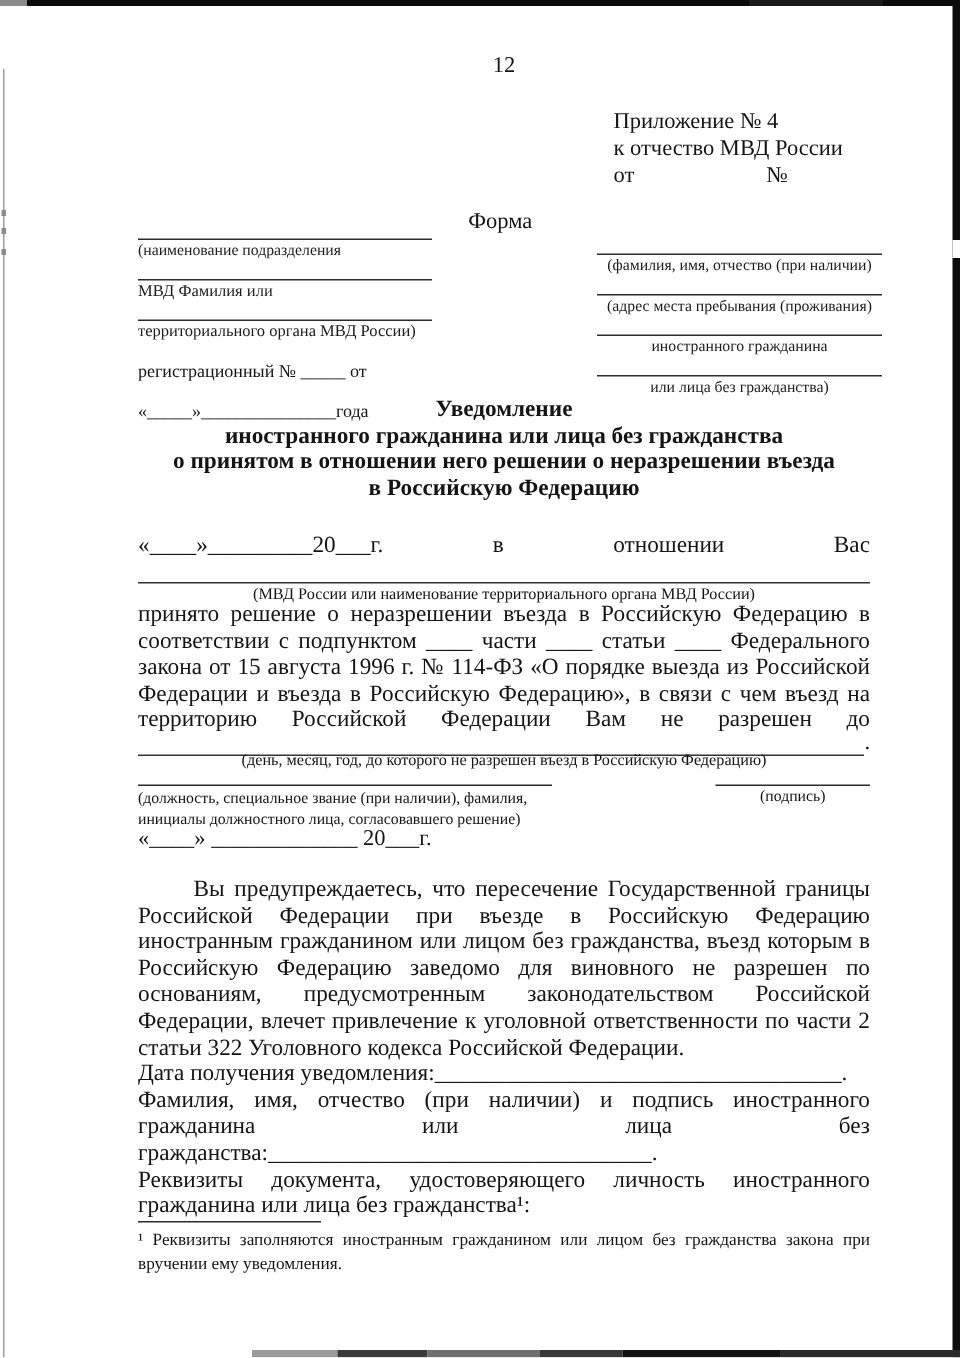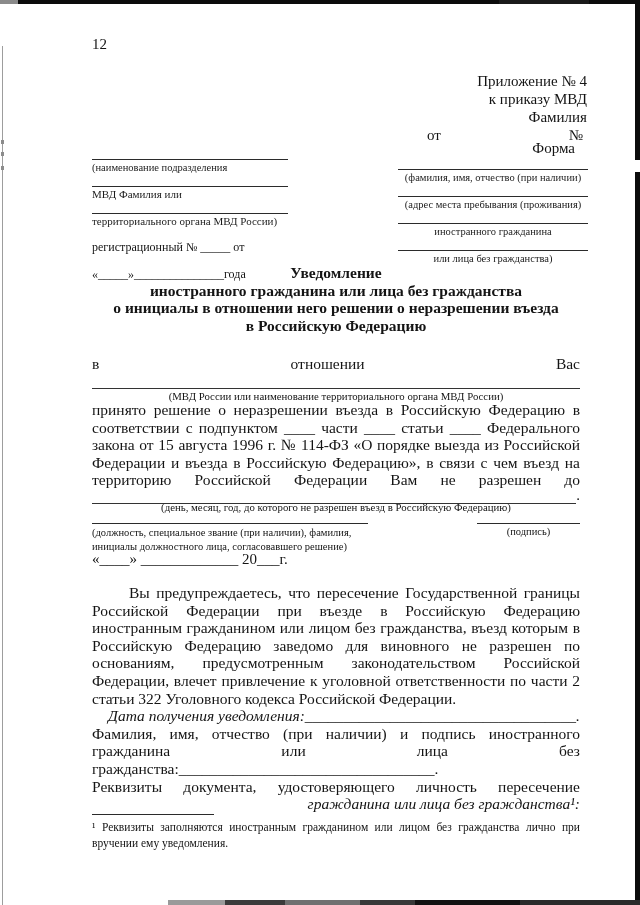"12" .page-num { text-align: left -> center }
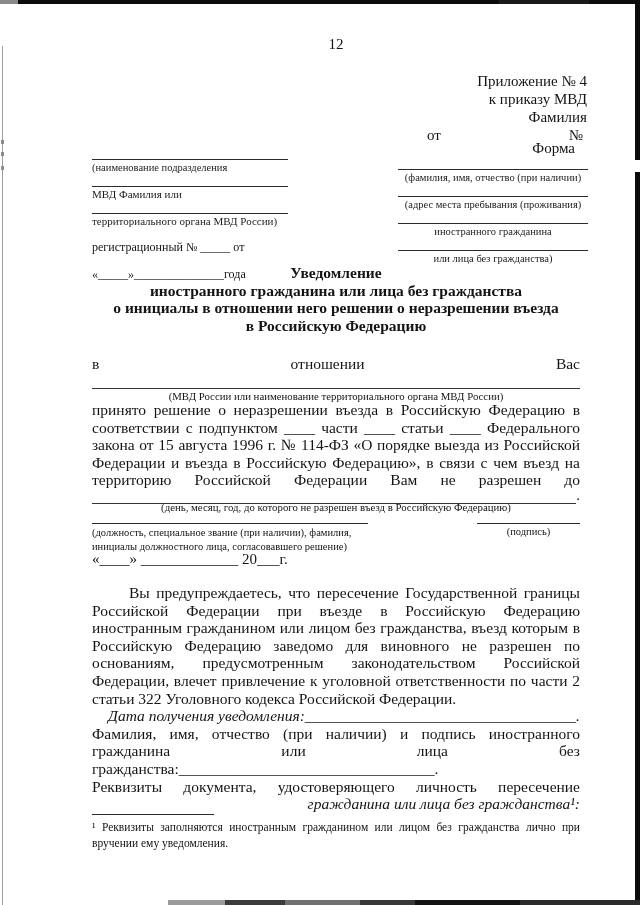"Приложение № 4" .appendix { left: 427px -> 409px; text-align: right -> none }
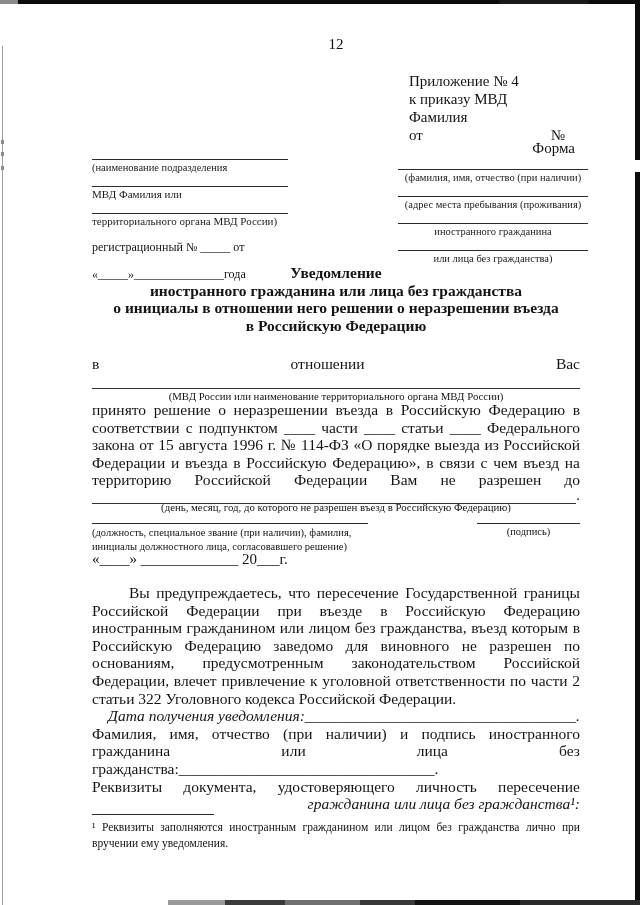"к приказу МВД Фамилия" div { text: приказу МВД Фамилия -> отчество МВД России }
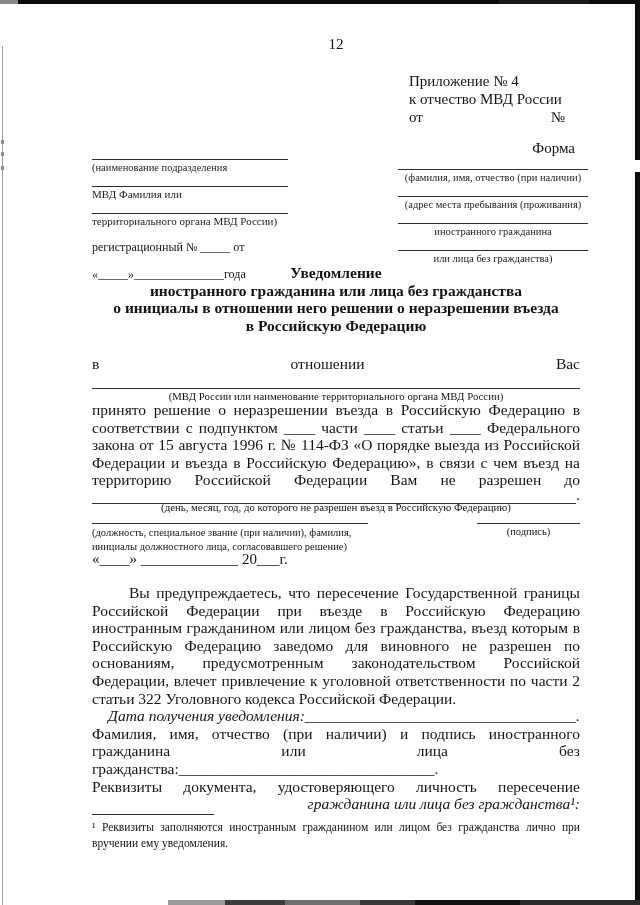"от" .appendix .otno { gap: 40px -> none }
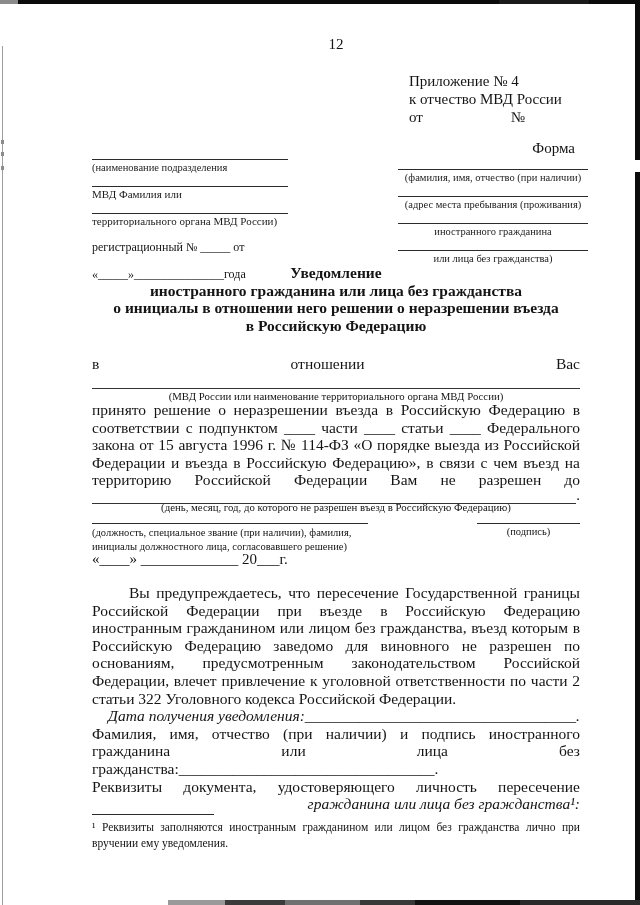"Форма" .forma { text-align: right -> center }
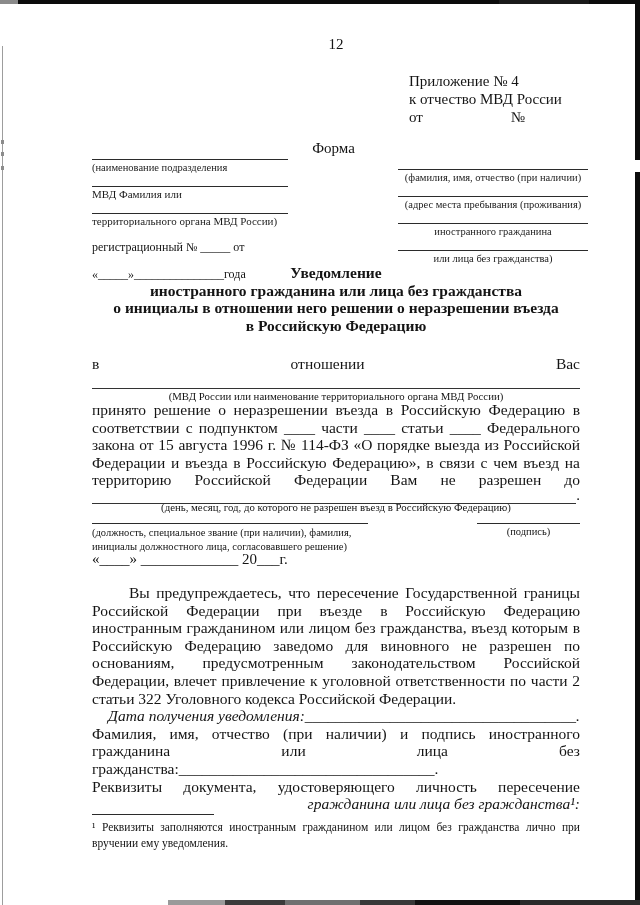"о инициалы в отношении него" div { text: инициалы -> принятом }
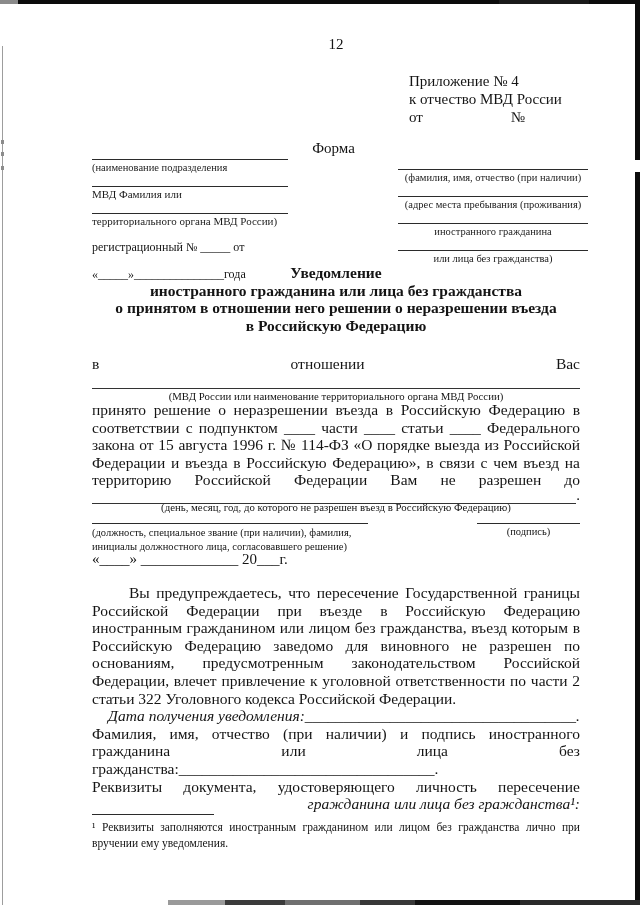"«____»_________20___г." span { html: none -> <span>«____»_________20___г.</span> }
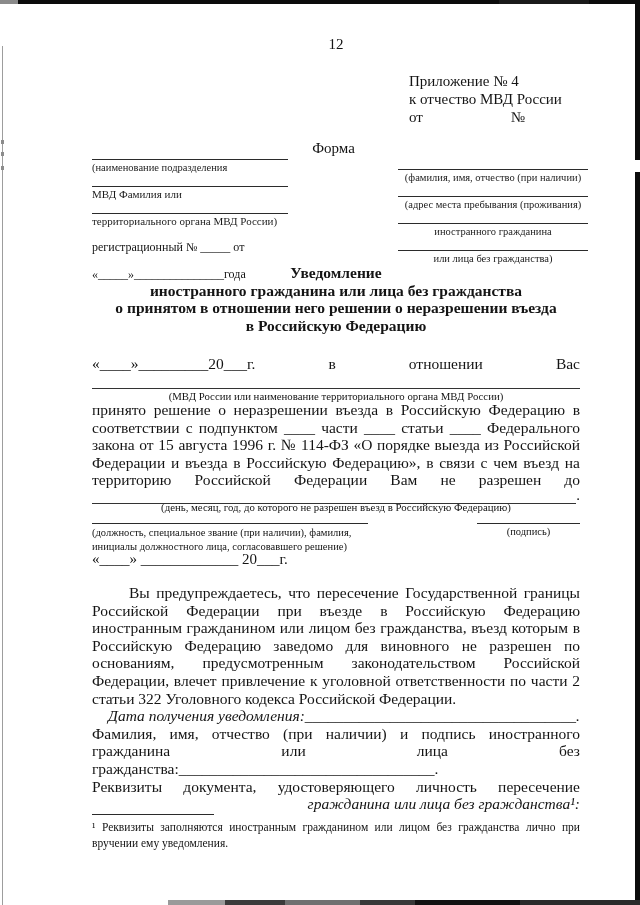"Дата получения" .plain { font-style: italic -> none; text-align: right -> left }
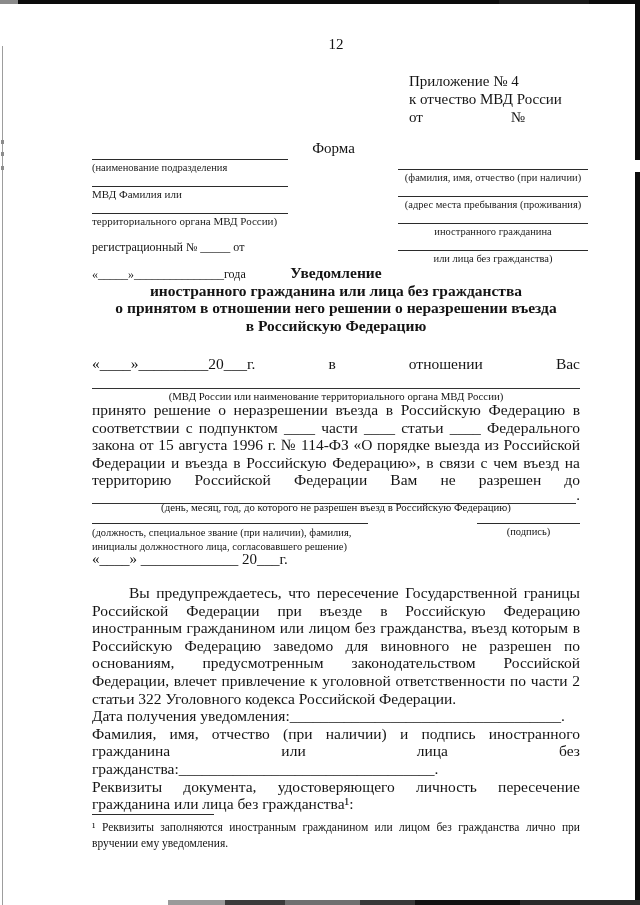"Реквизиты документа, удостоверяющего" div.just-last { text: пересечение -> иностранного }
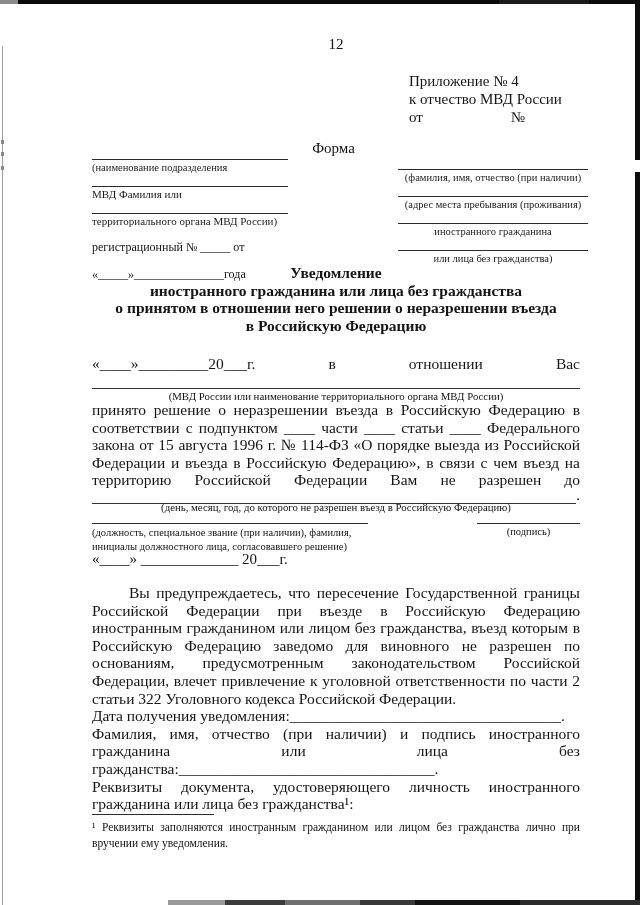"¹ Реквизиты заполняются иностранным" div.abs { text: лично -> закона }
